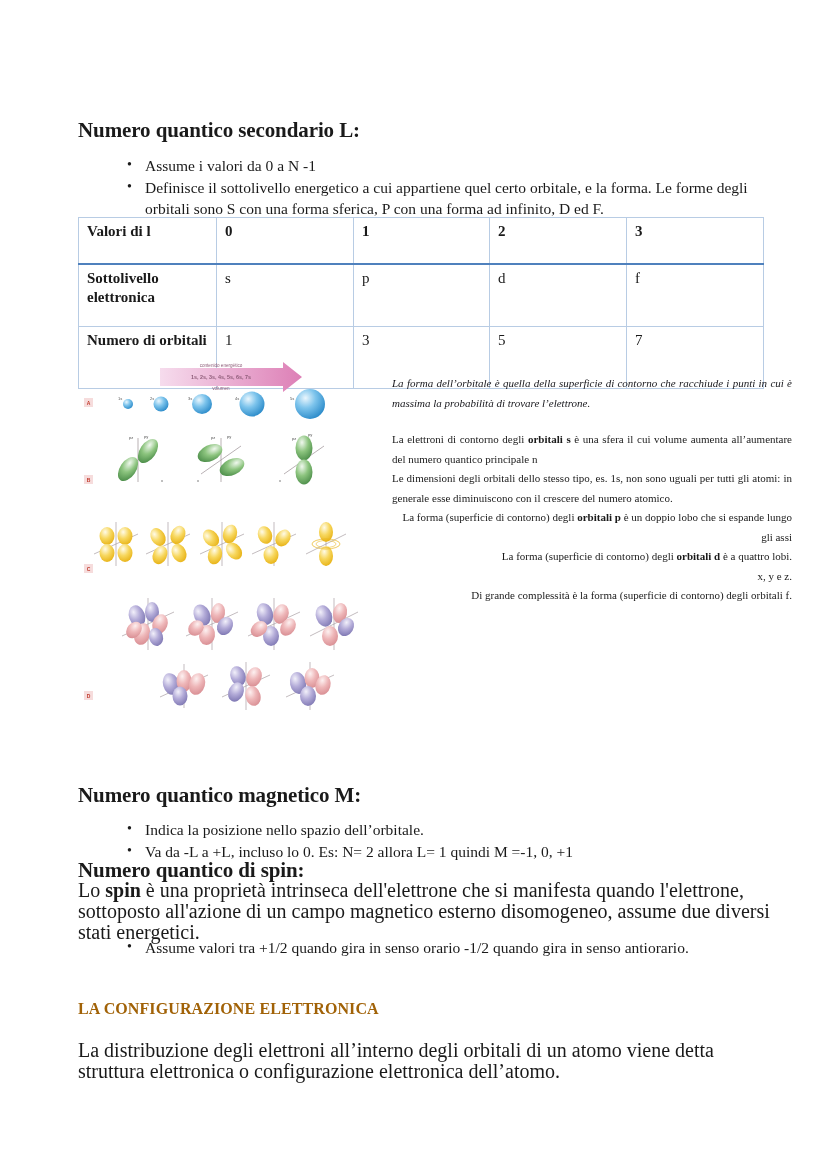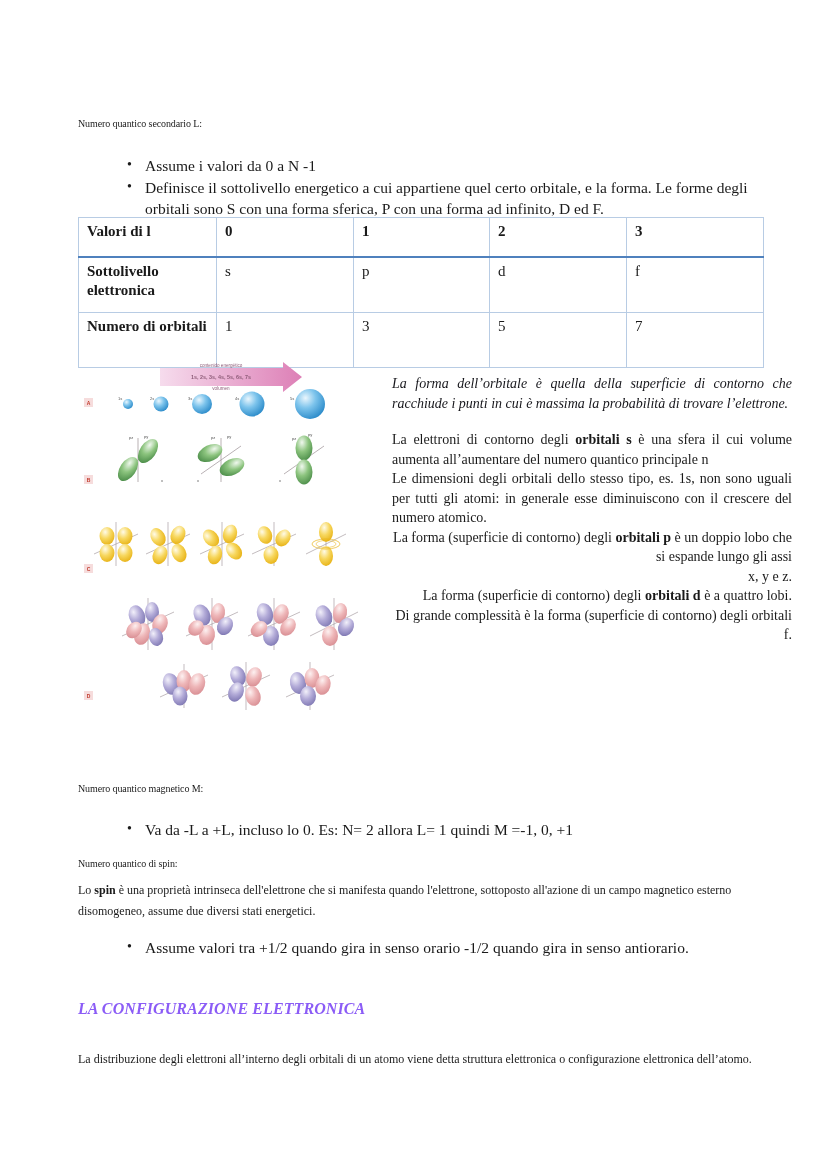"Numero quantico secondario L:" .sec-head { font-size: 10px -> 21px; font-weight: normal -> bold }
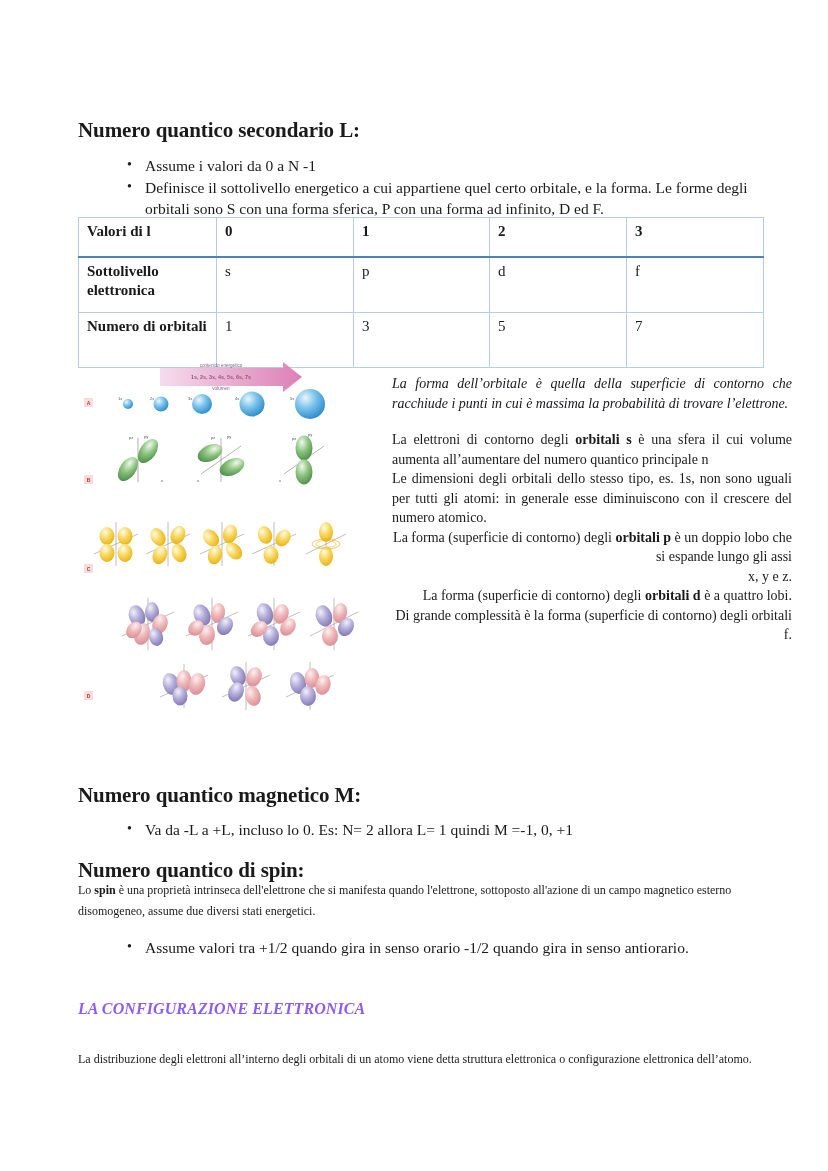"Valori di l" .qtable td { padding: 4px 0 12px 8px -> 4px 0 19px 8px }
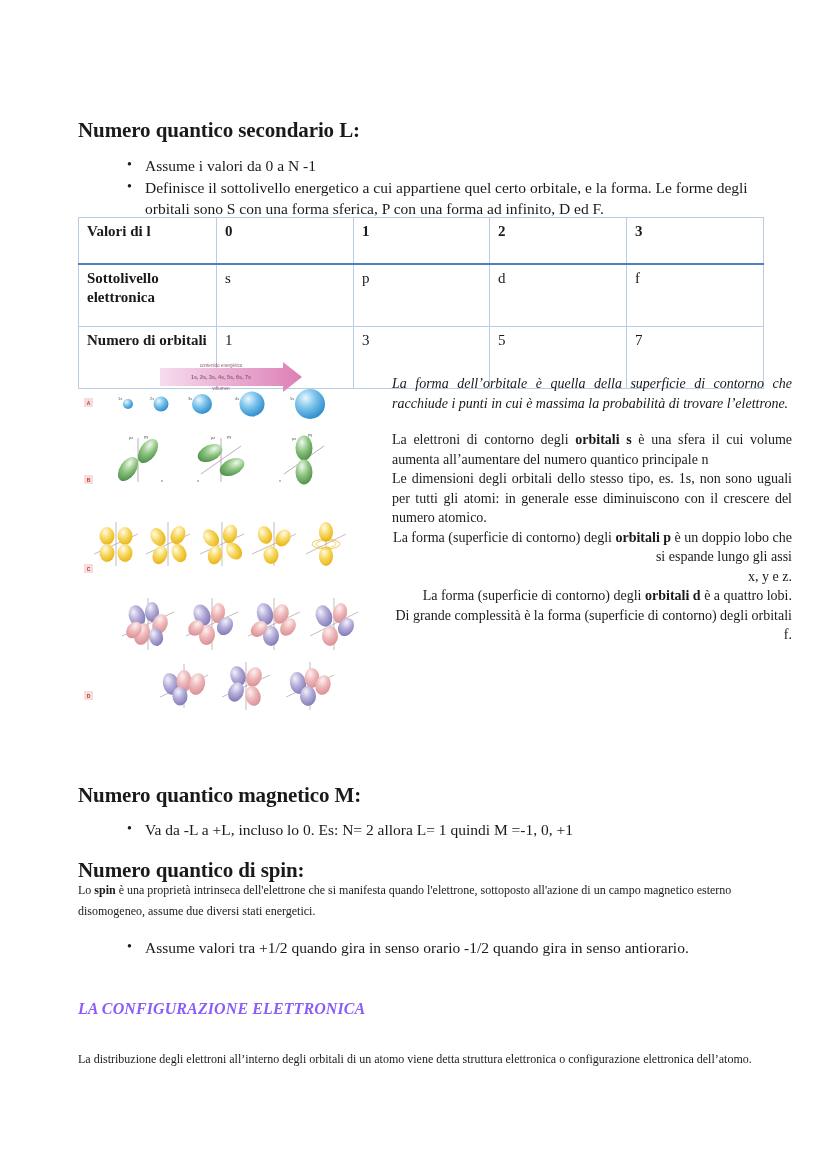"La forma dell’orbitale è quella" .fig-text { font-size: 14px -> 11px }
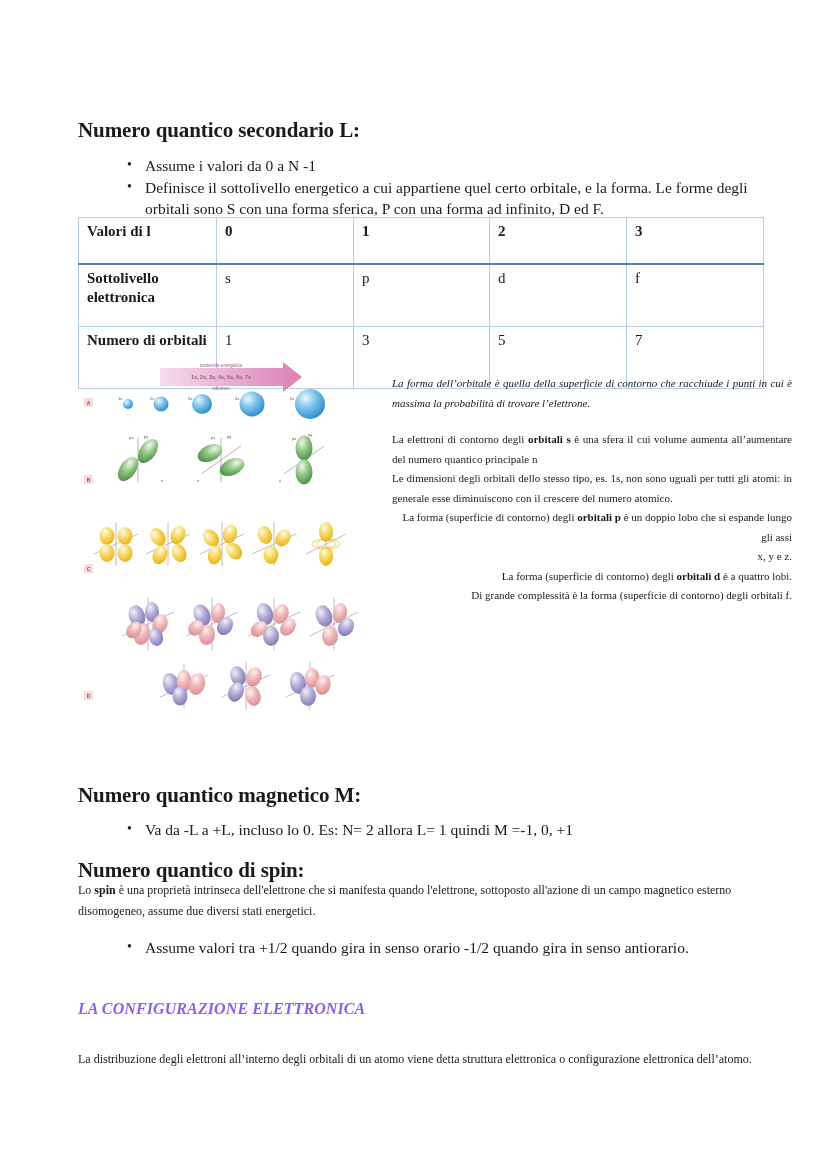"x, y e z." p.nojust { order: before "La forma (superficie di contorno) degli orbitali d" -> after "La forma (superficie di contorno) degli orbitali d" }
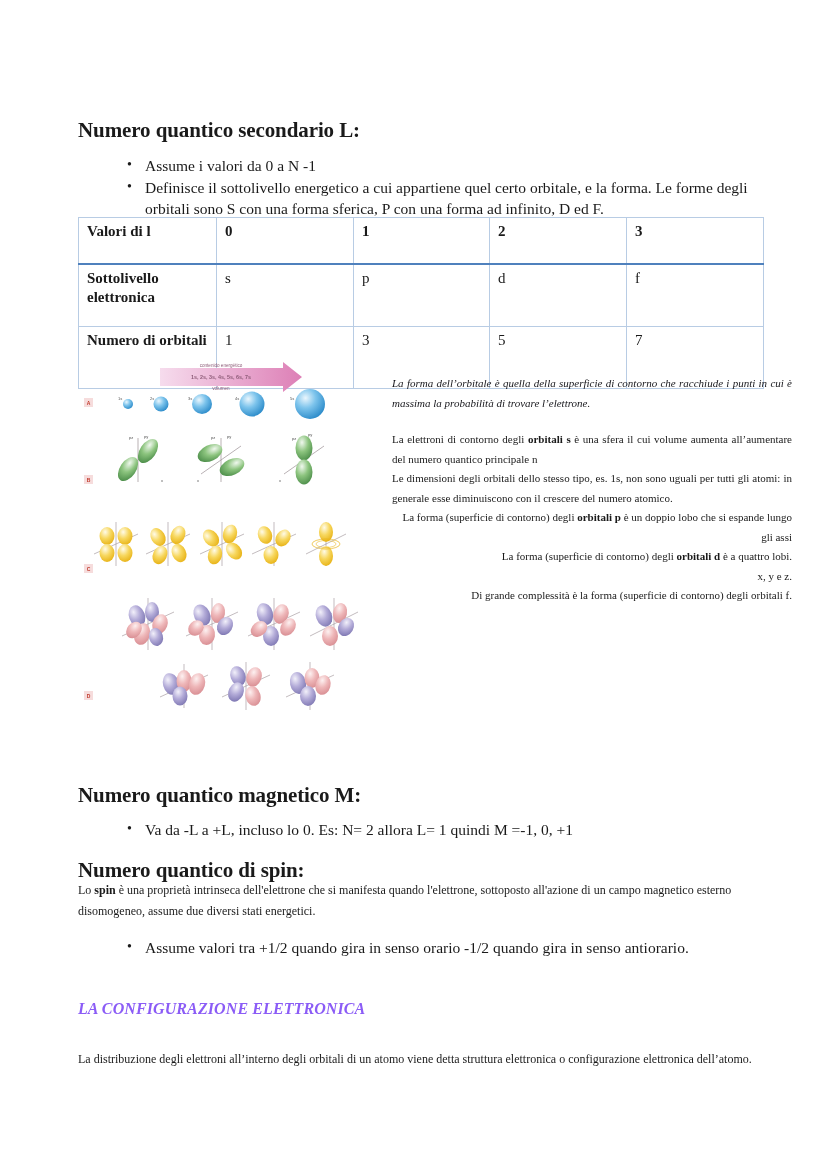"Indica la posizione nello spazio" li { html: none -> <li>Indica la posizione nello spazio dell’orbitale.</li> }
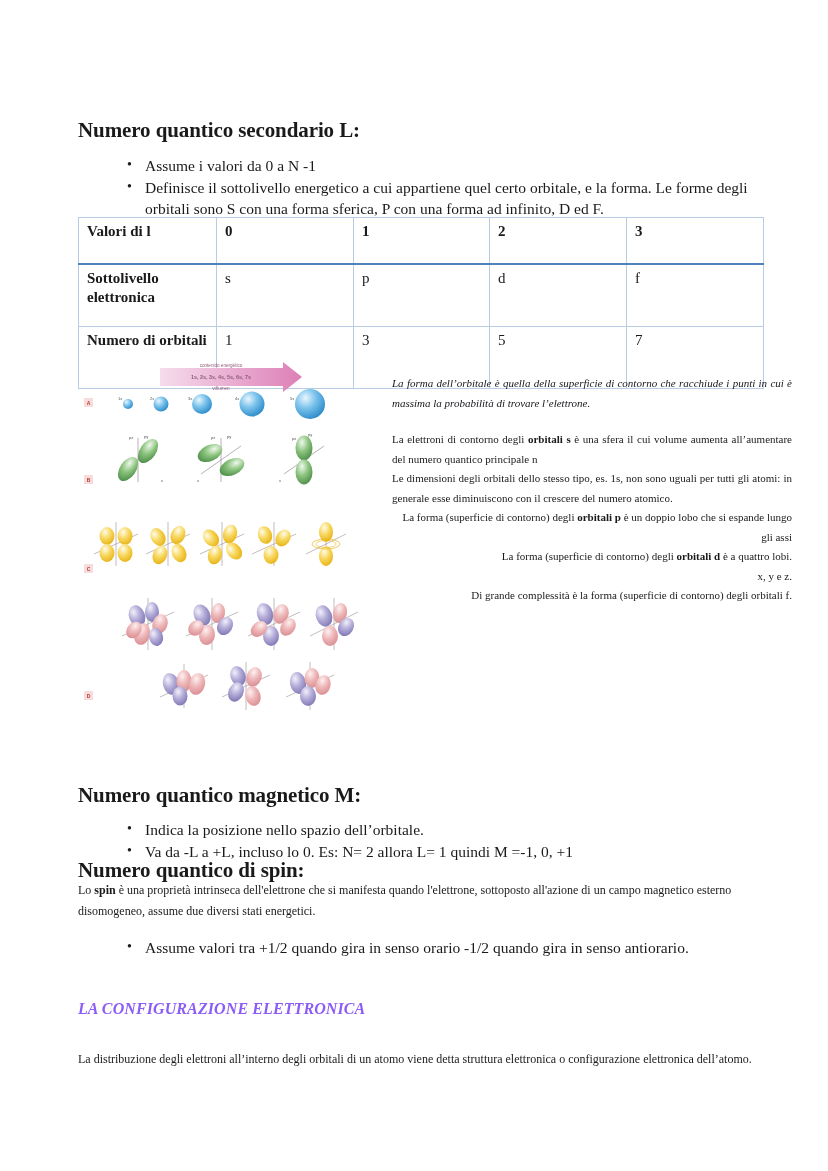"Lo spin è una proprietà" .para { font-size: 12px -> 20px }
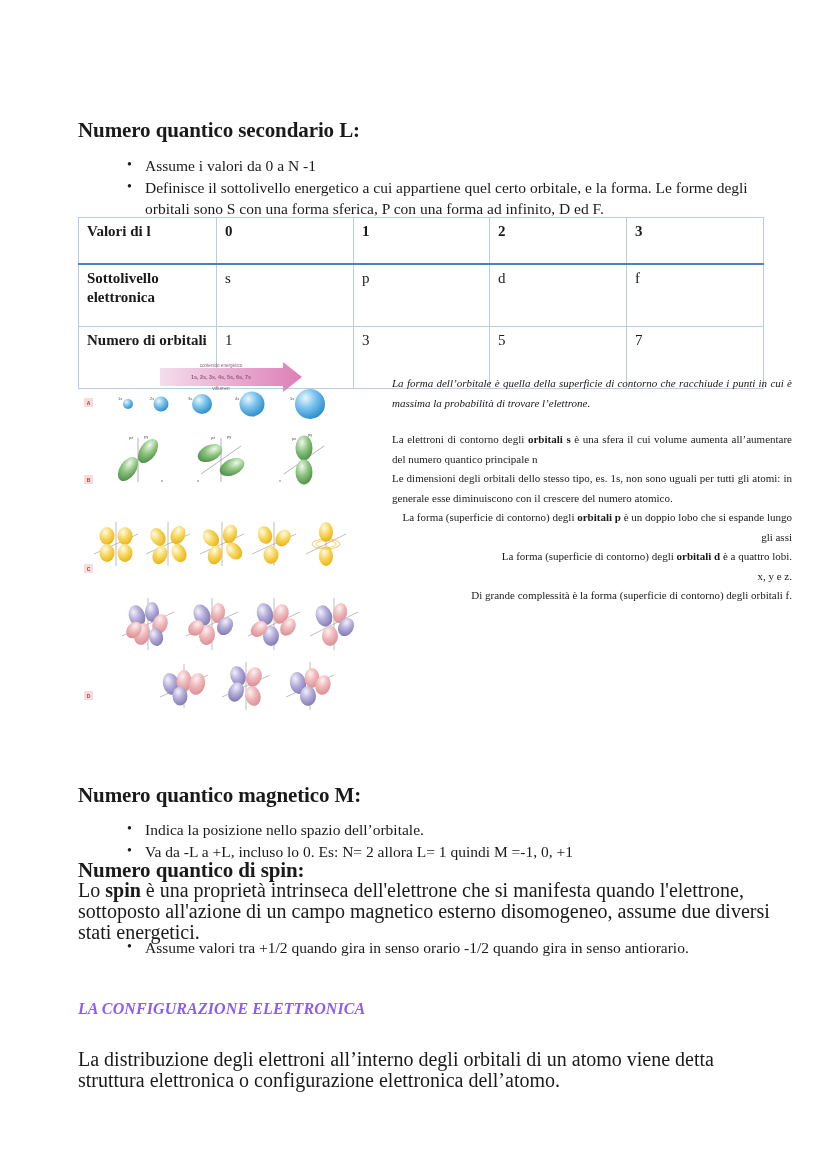"LA CONFIGURAZIONE ELETTRONICA" .red-head { color: #8b5cf6 -> #a16207; font-style: italic -> none }
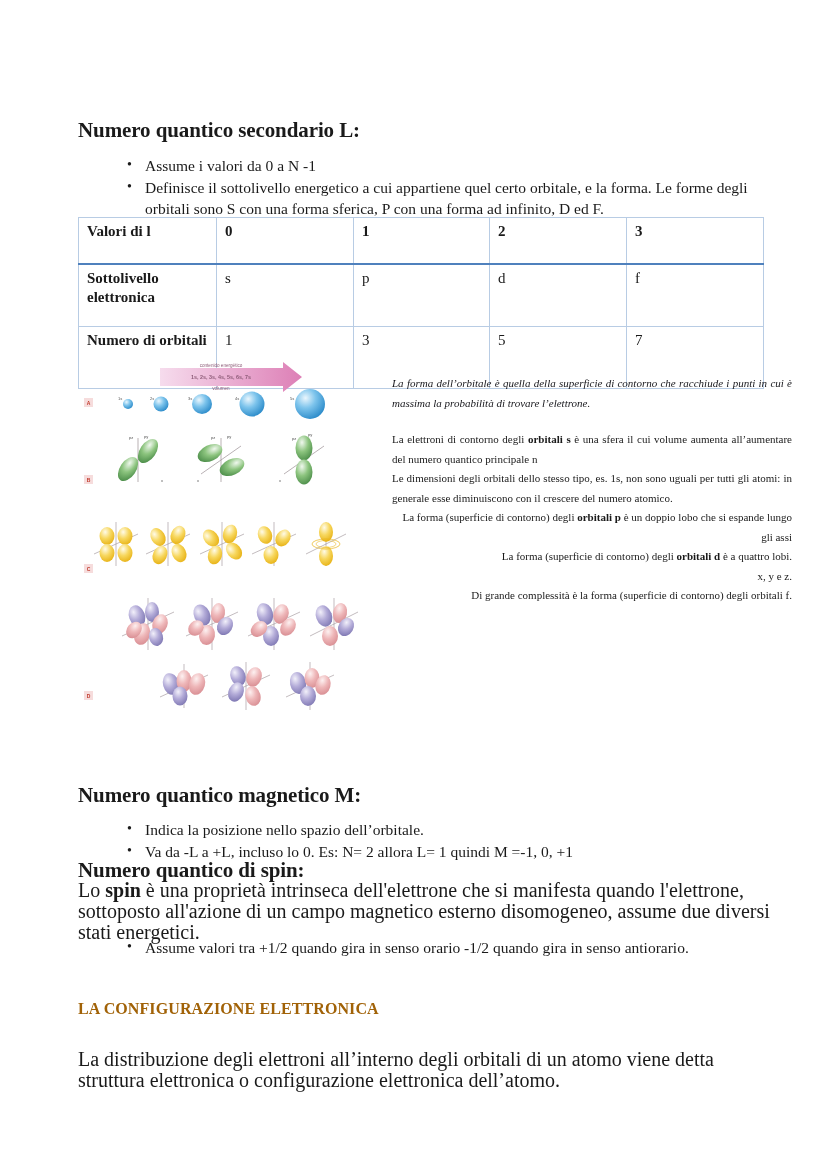"La distribuzione degli elettroni" p.para { margin-top: 9px -> none }
